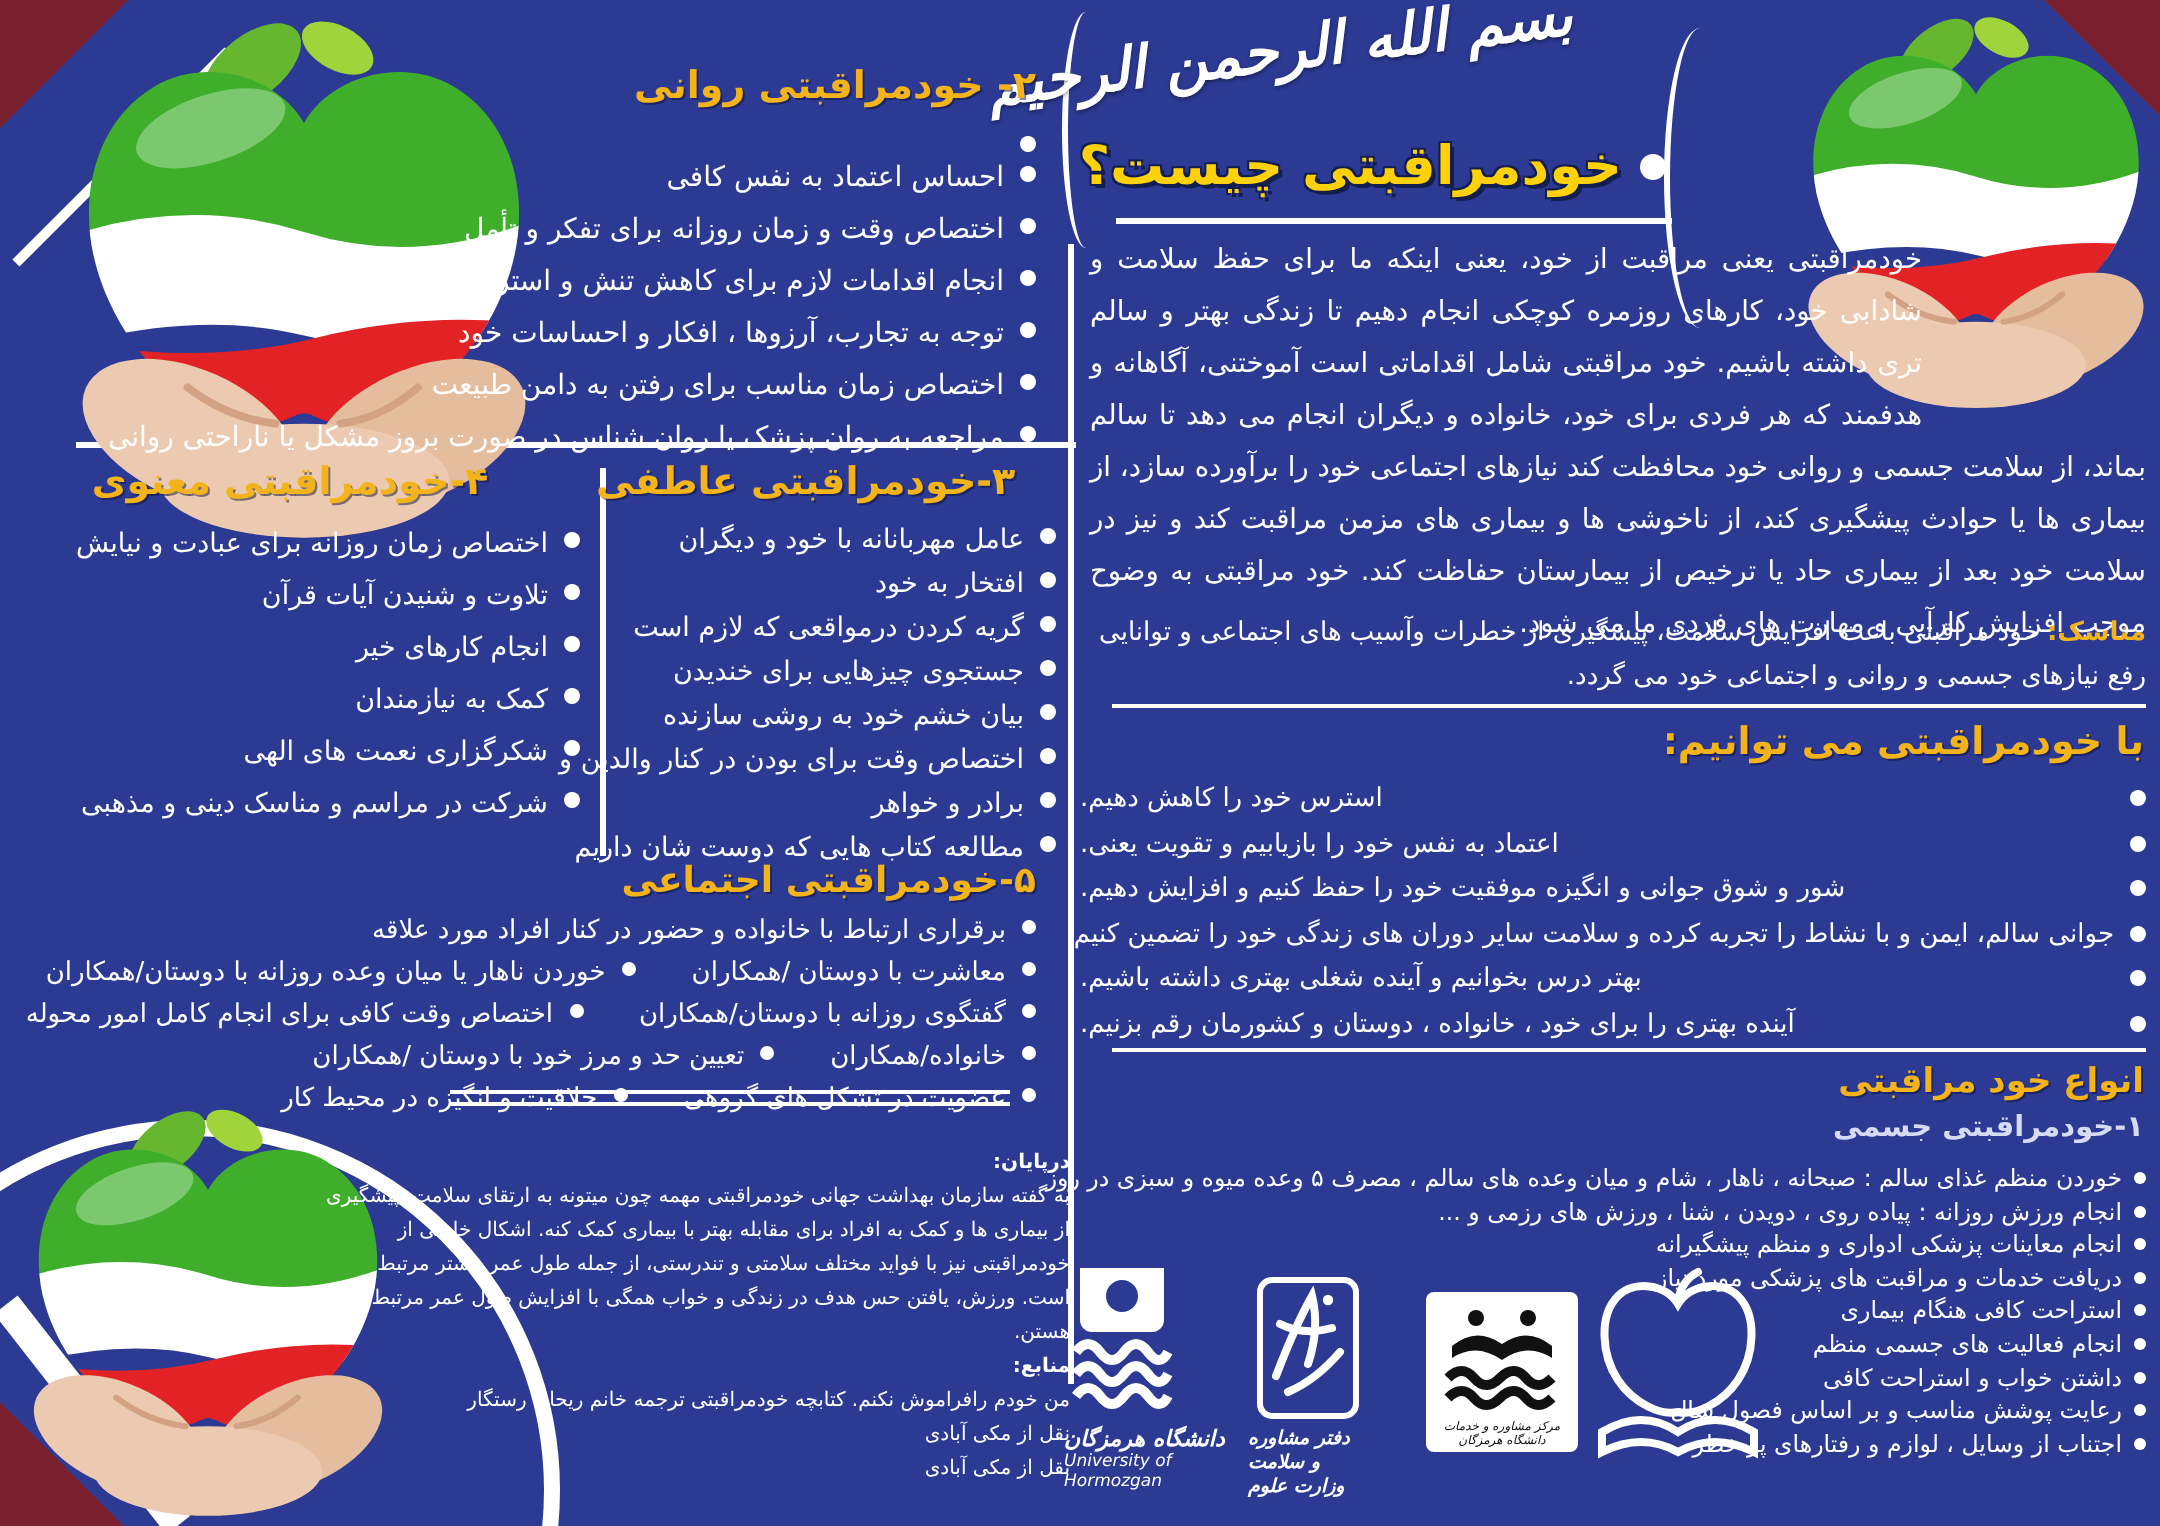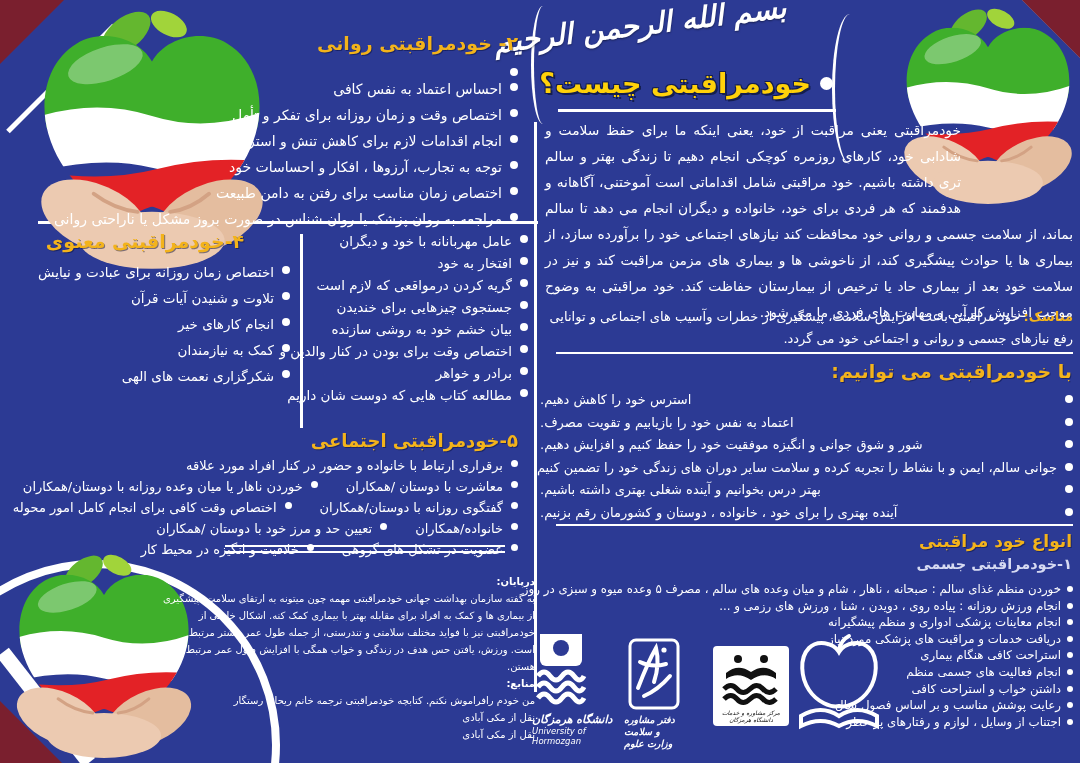"۳-خودمراقبتی عاطفی" h2.sec-title { html: none -> <h2>۳-خودمراقبتی عاطفی</h2> }
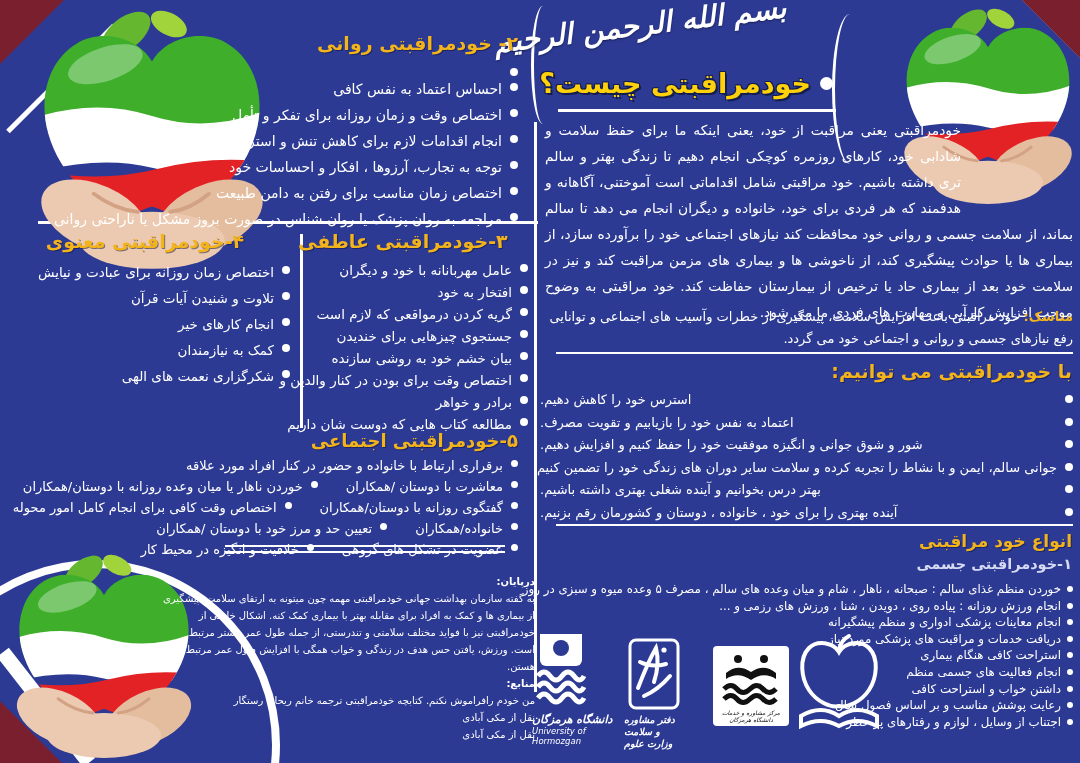"شرکت در مراسم و مناسک" div.li { html: none -> <div> <span></span> <span>شرکت در مراسم و مناسک دینی و مذهبی</span> </div> }
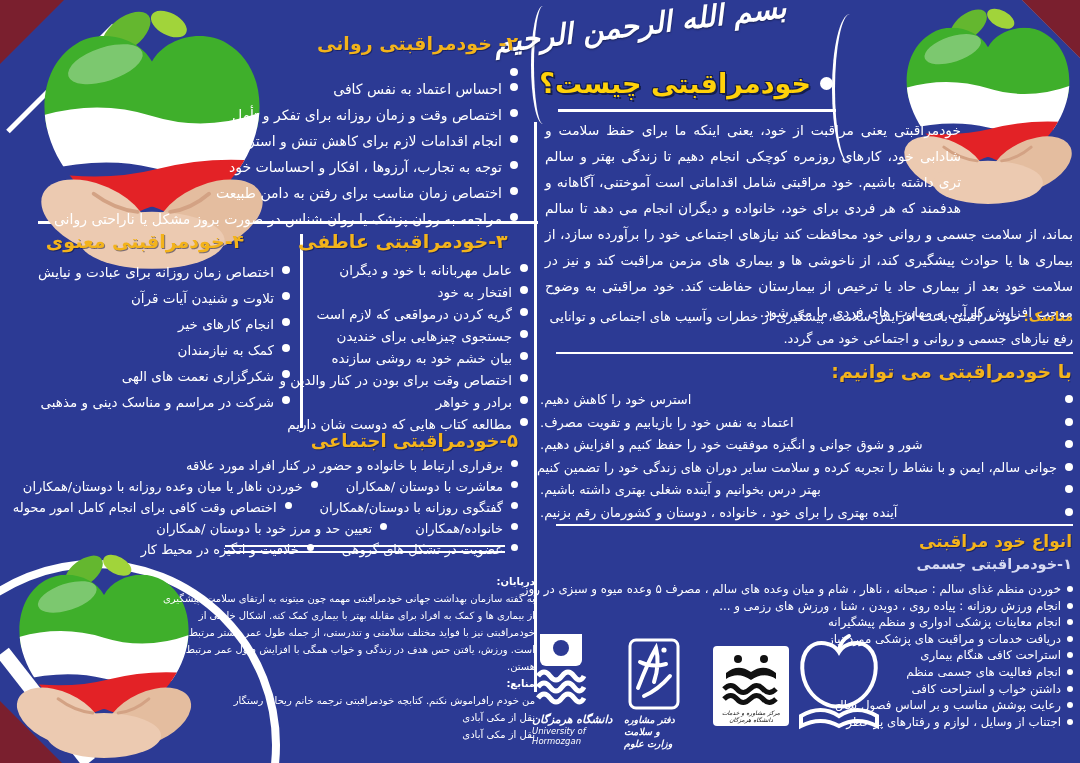"اعتماد به نفس خود را" span.txt { text: مصرف -> یعنی }
